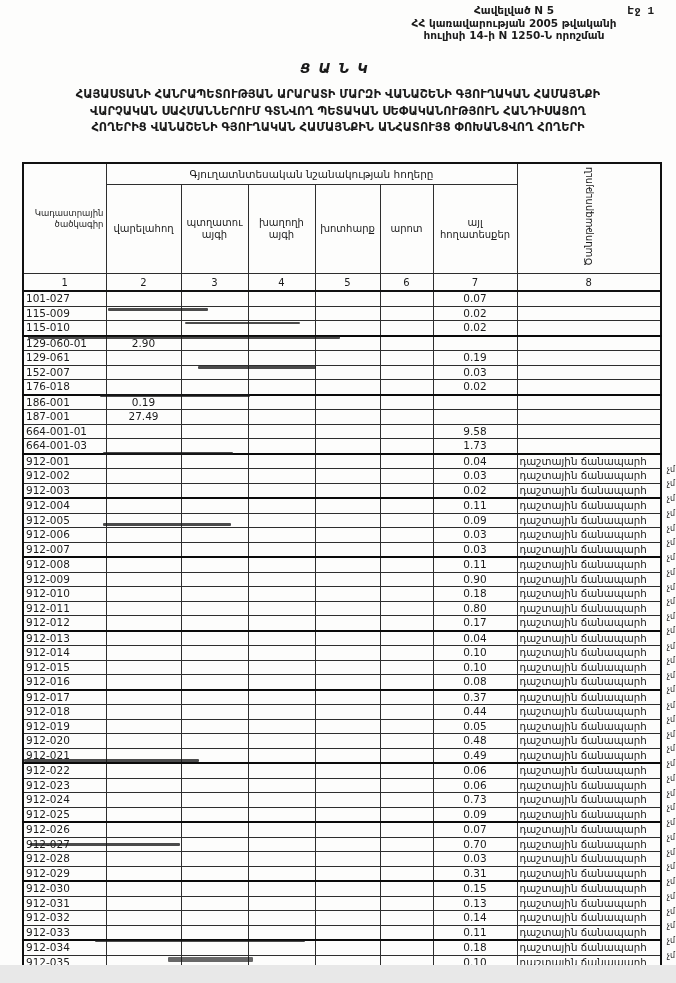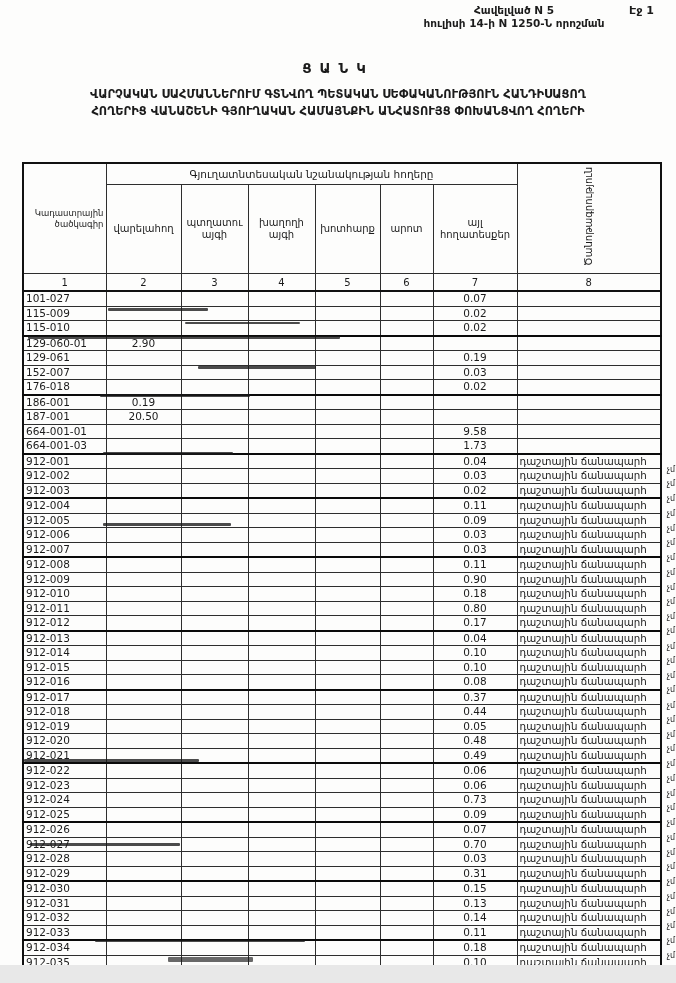"Էջ 1" .page-num { font-family: none -> Liberation Mono, monospace }
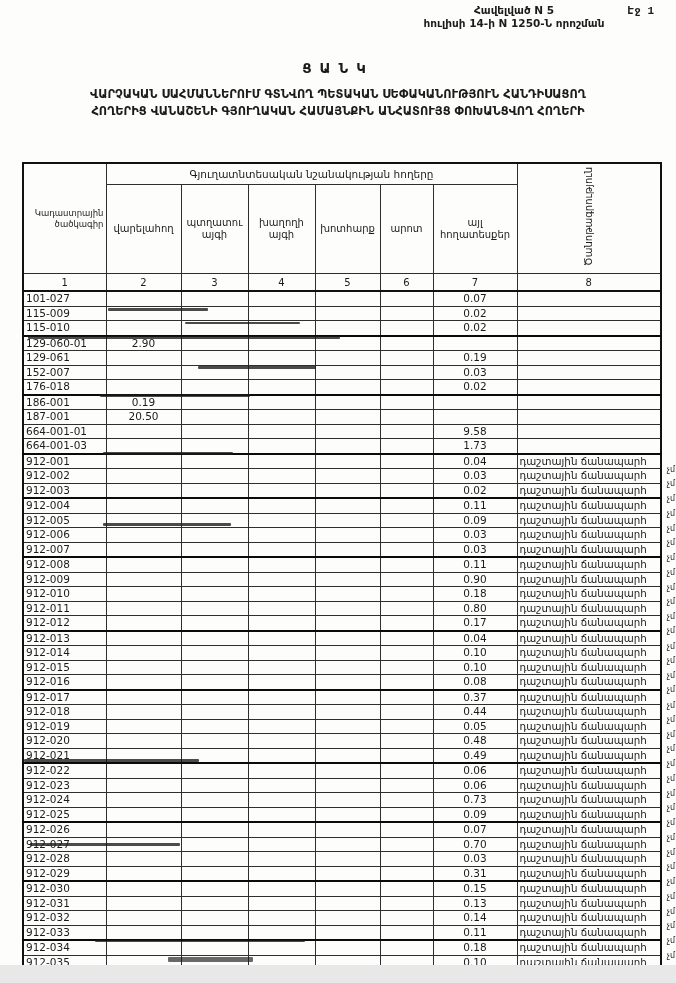"ՀՀ կառավարության 2005 թվականի" div { html: none -> <div>ՀՀ կառավարության 2005 թվականի</div> }
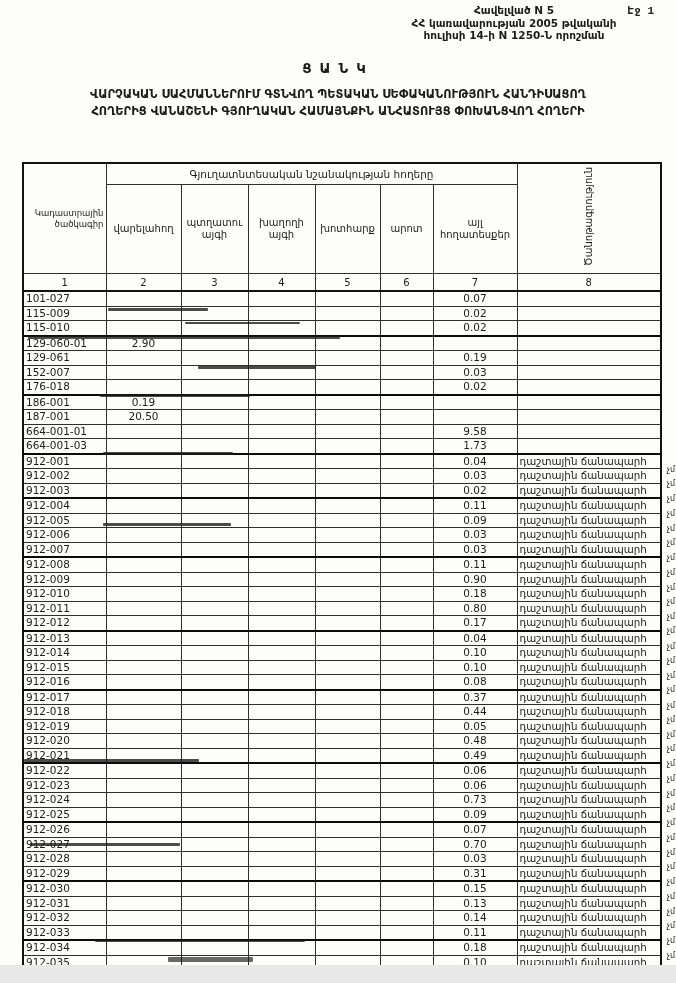"ՑԱՆԿ" .doc-title { font-style: none -> italic }
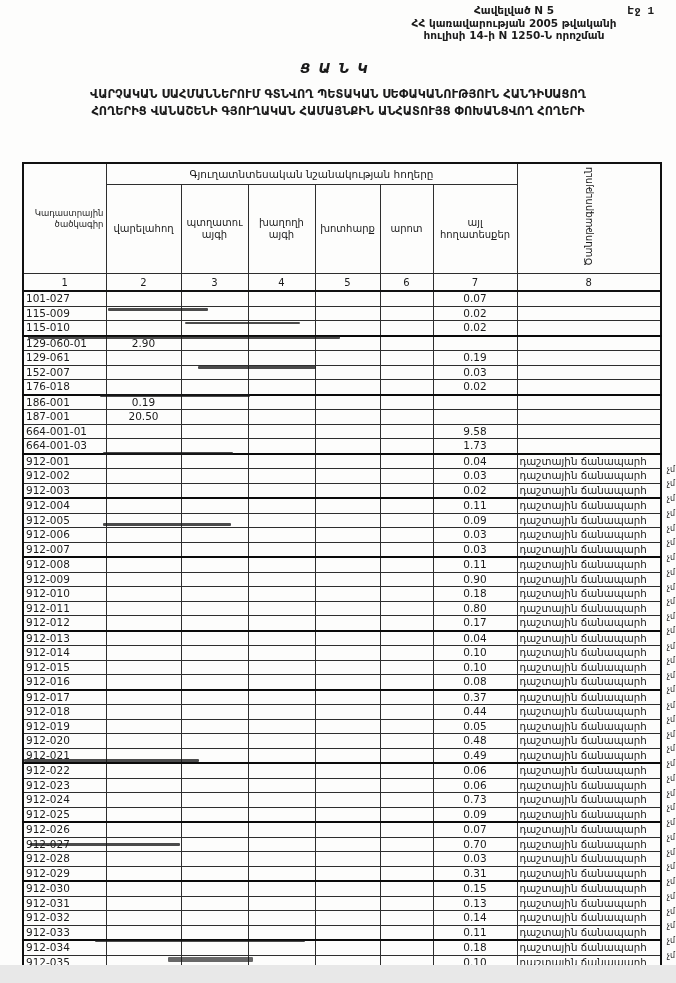"ՀԱՅԱՍՏԱՆԻ ՀԱՆՐԱՊԵՏՈՒԹՅԱՆ ԱՐԱՐԱՏԻ ՄԱՐԶԻ" div { html: none -> <div>ՀԱՅԱՍՏԱՆԻ ՀԱՆՐԱՊԵՏՈՒԹՅԱՆ ԱՐԱՐԱՏԻ ՄԱՐԶԻ ՎԱՆԱՇԵՆԻ ԳՅՈՒՂԱԿԱՆ ՀԱՄԱՅՆՔԻ</div> }
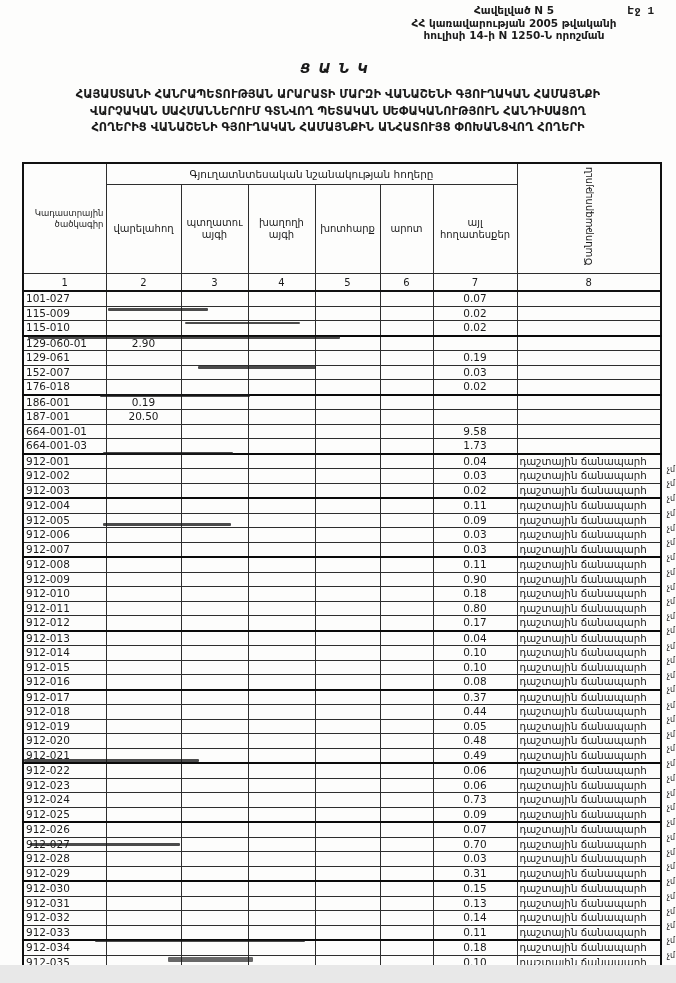"20.50" td.num { text: 20.50 -> 27.49 }
